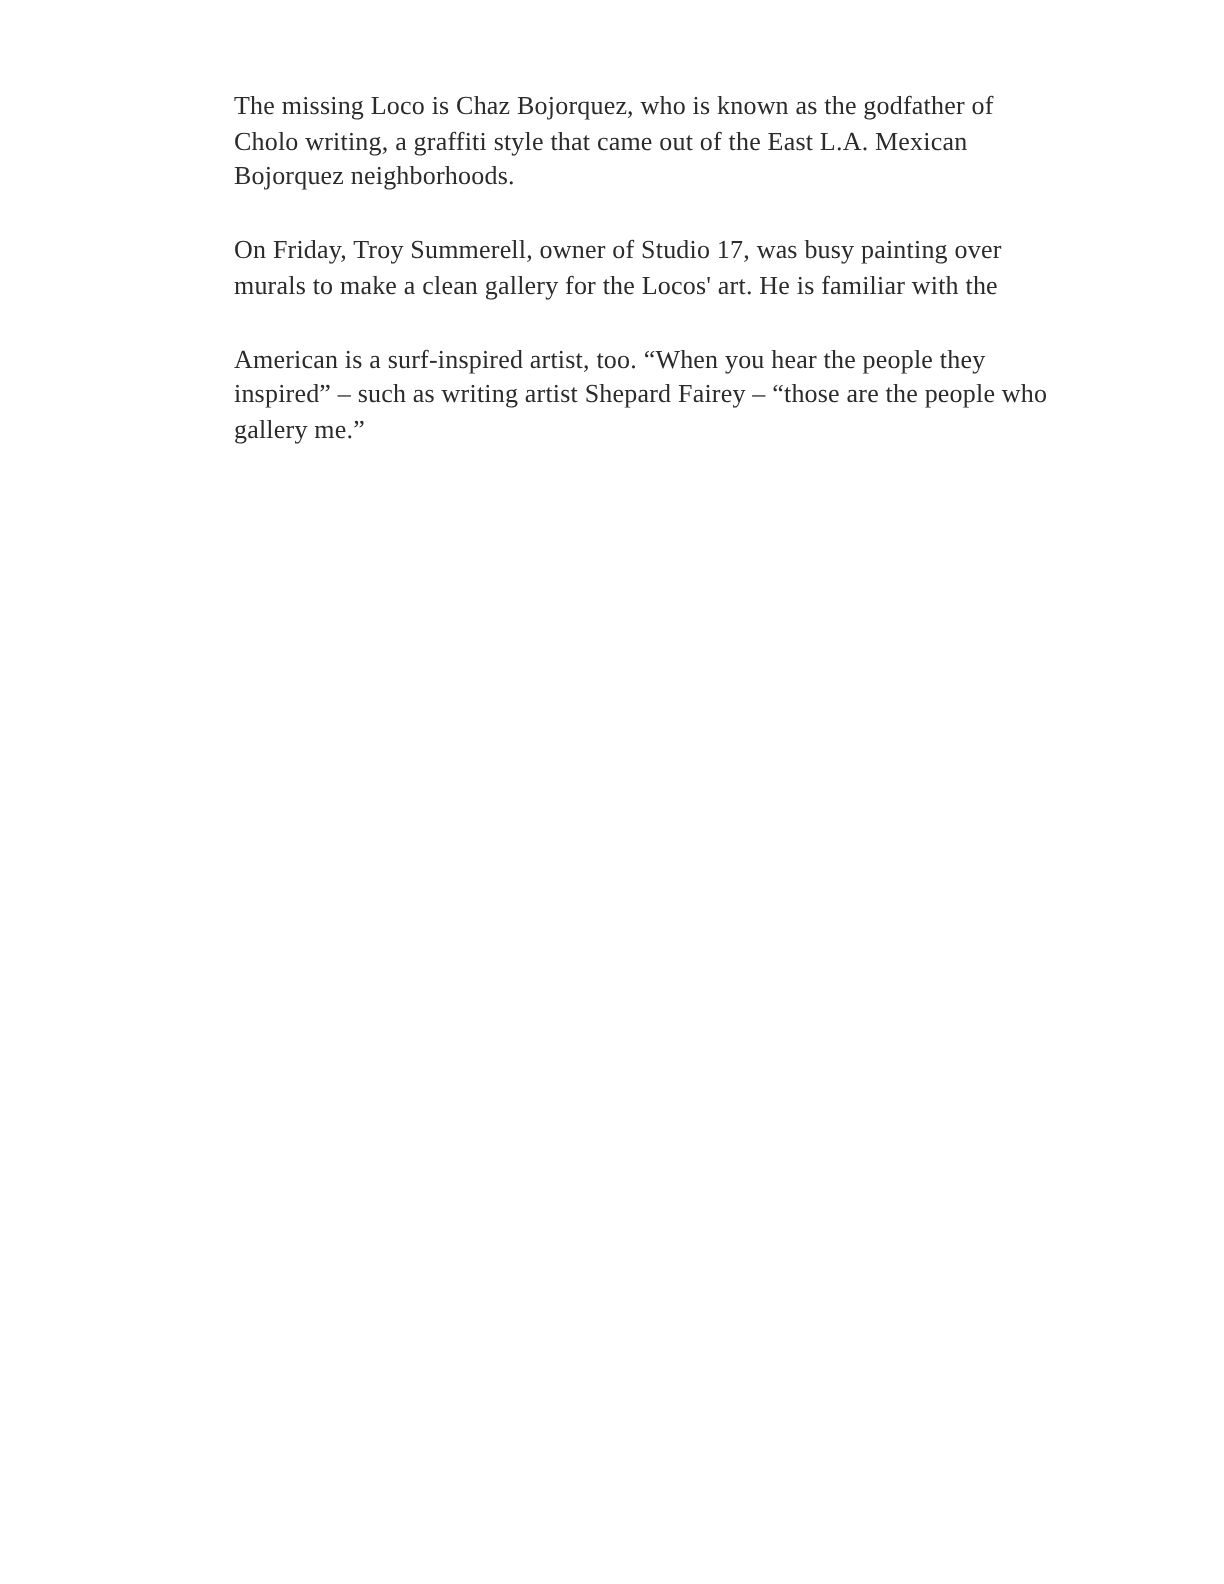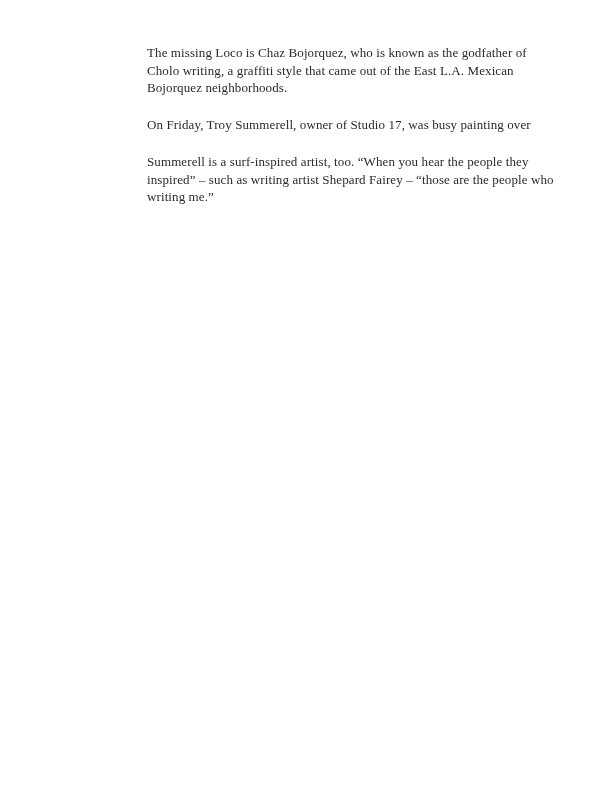"The missing Loco is Chaz" .text-line { margin-left: 30px -> none }
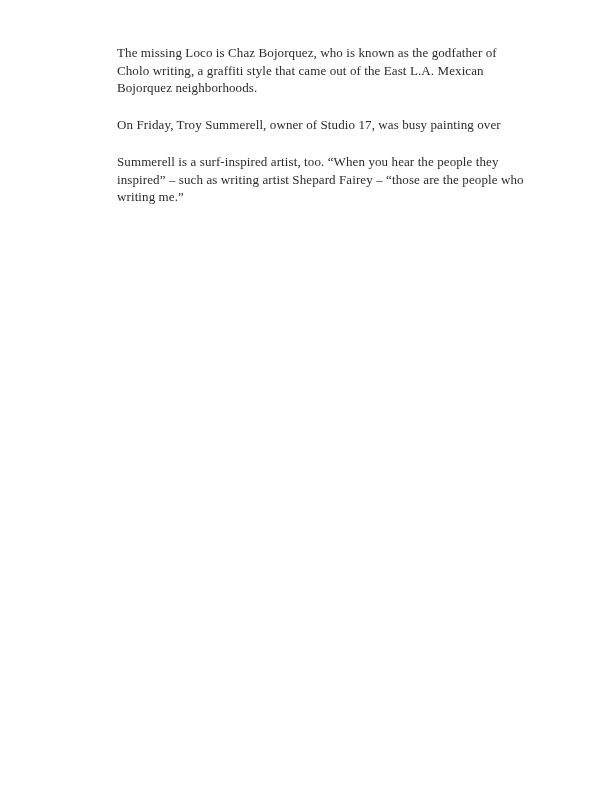"murals to make a clean" div.text-line { html: none -> <div>murals to make a clean gallery for the Locos' art. He is familiar with the</div> }
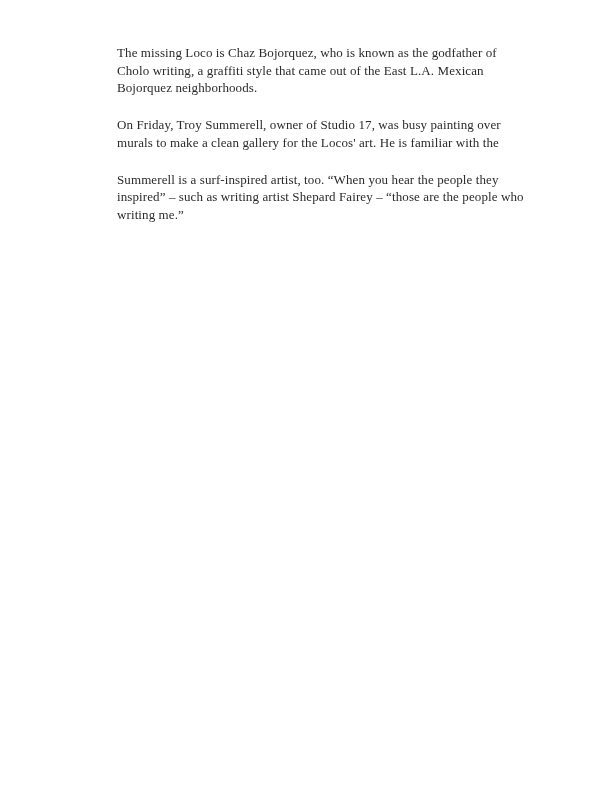"Summerell is a surf-inspired artist," div.text-line { text: Summerell -> American }
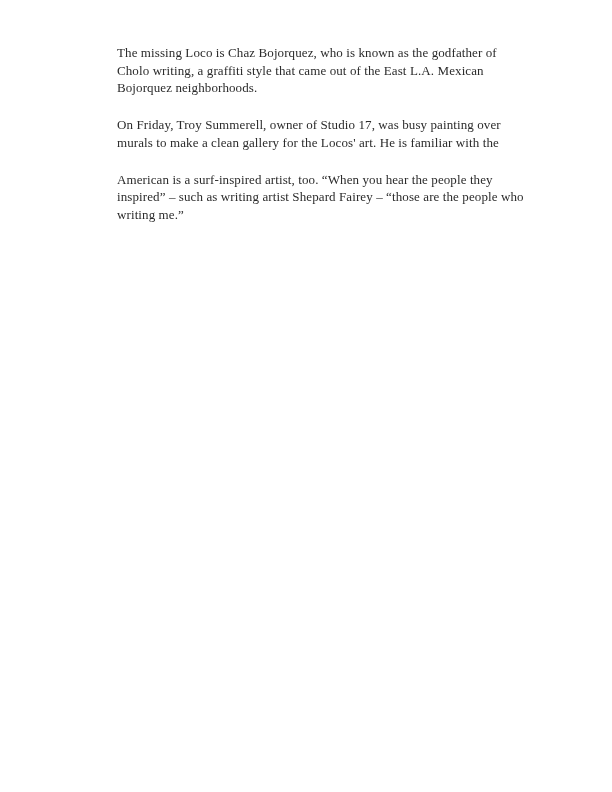"writing me.”" div.text-line { text: writing -> gallery }
